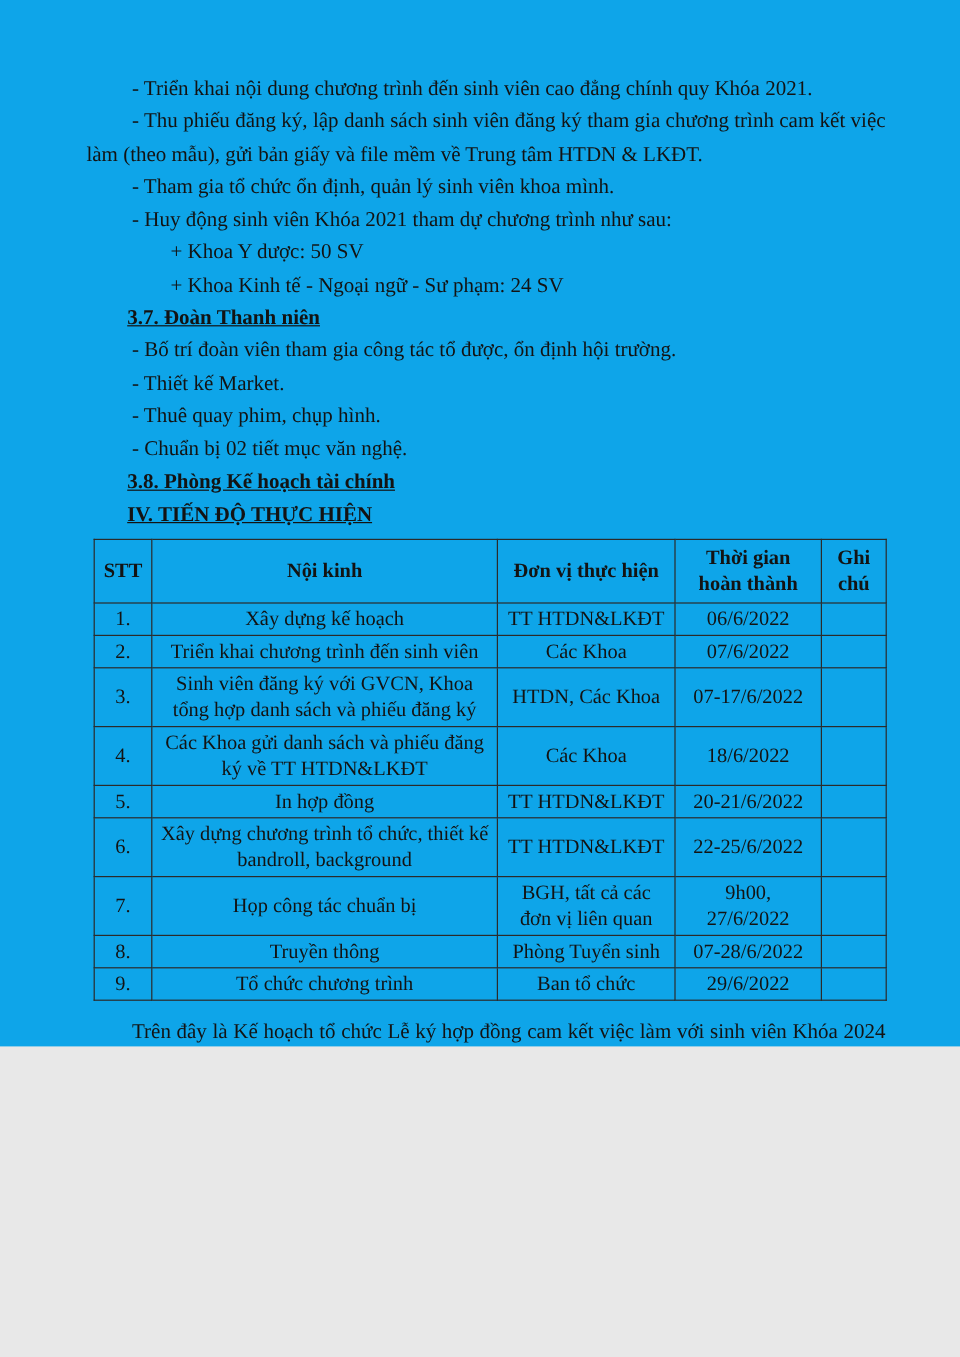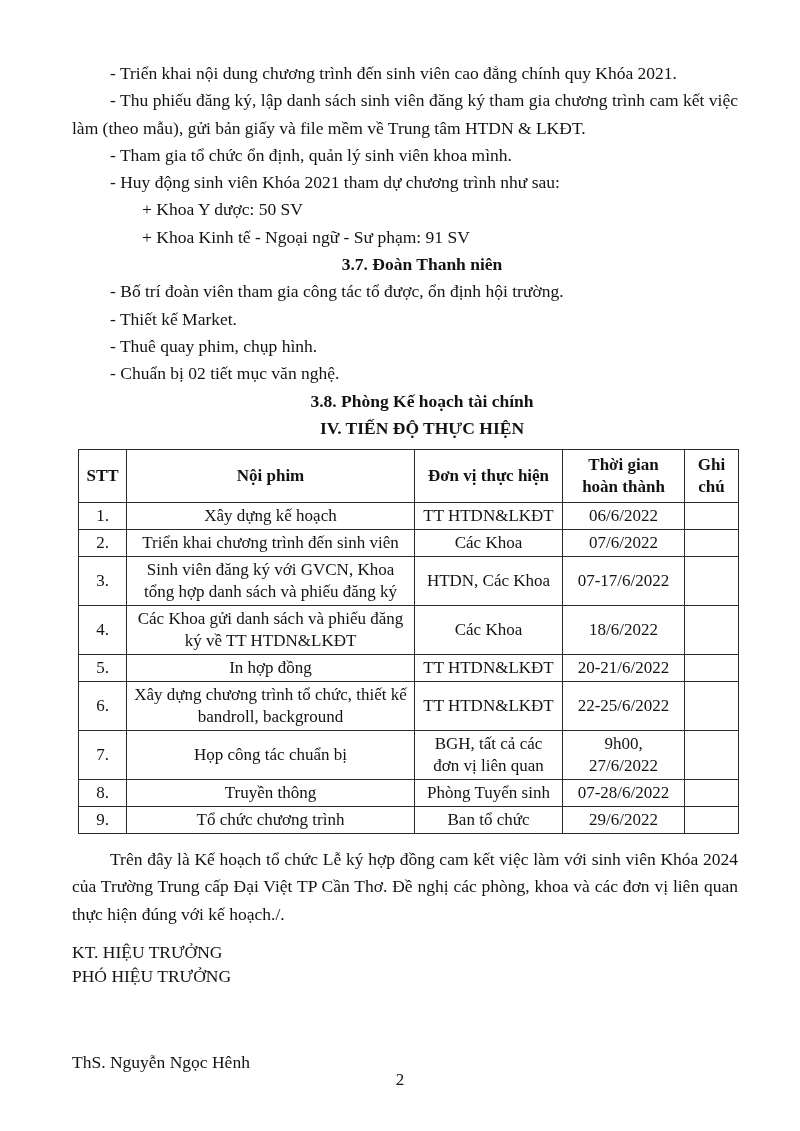"- Triển khai nội dung" .page { background: #ffffff -> #0ea5e9; height: 1131px -> 872px }
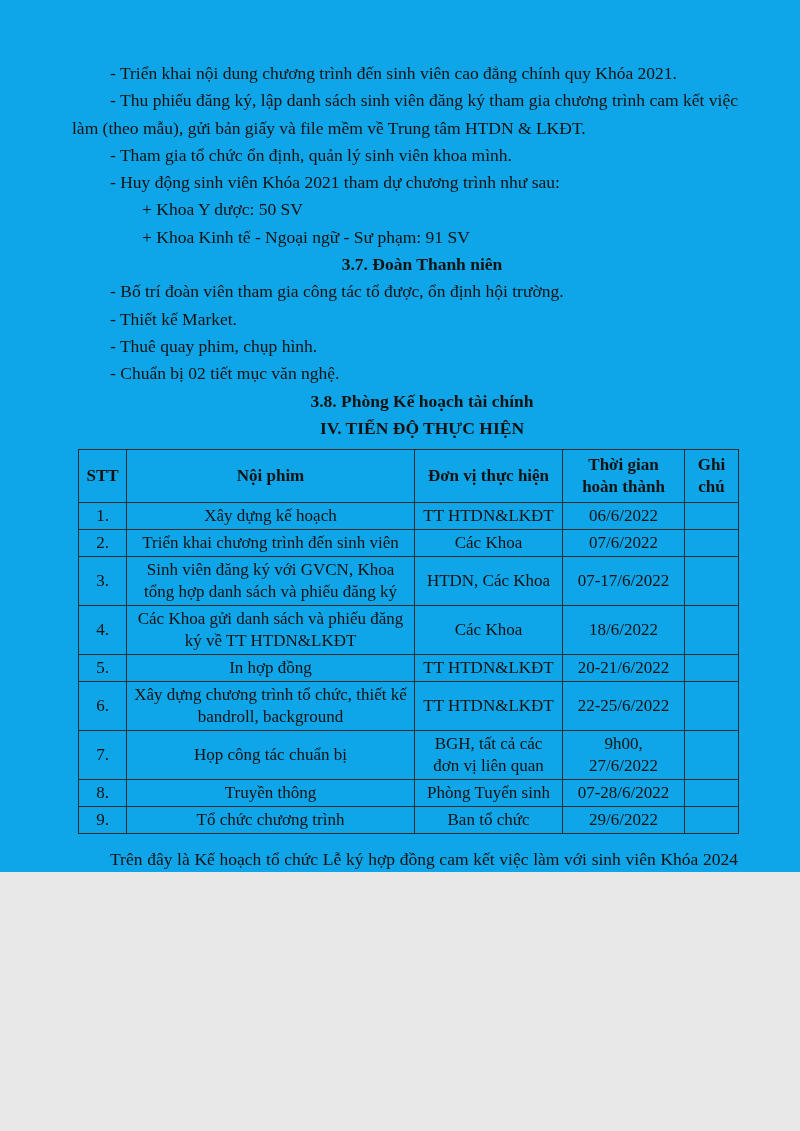"+ Khoa Kinh tế -" p.para { text: 91 -> 24 }
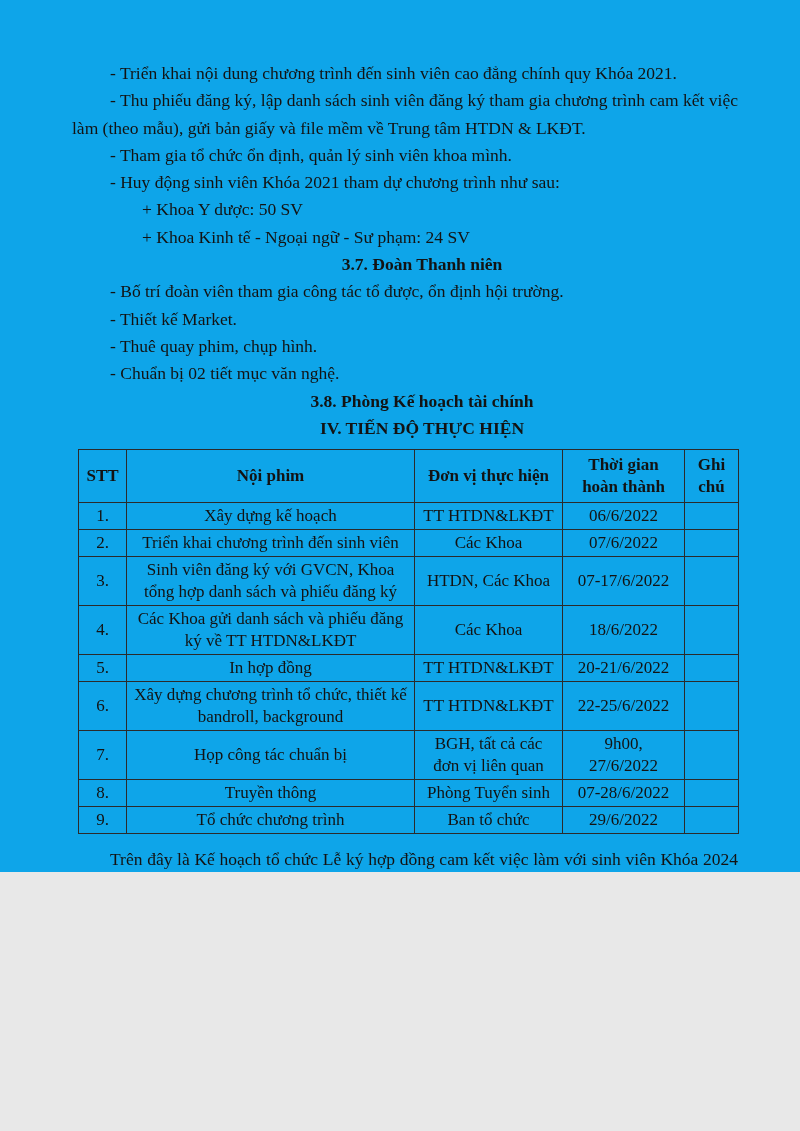"3.7. Đoàn Thanh niên" .para.head { text-align: center -> left; text-decoration: none -> underline }
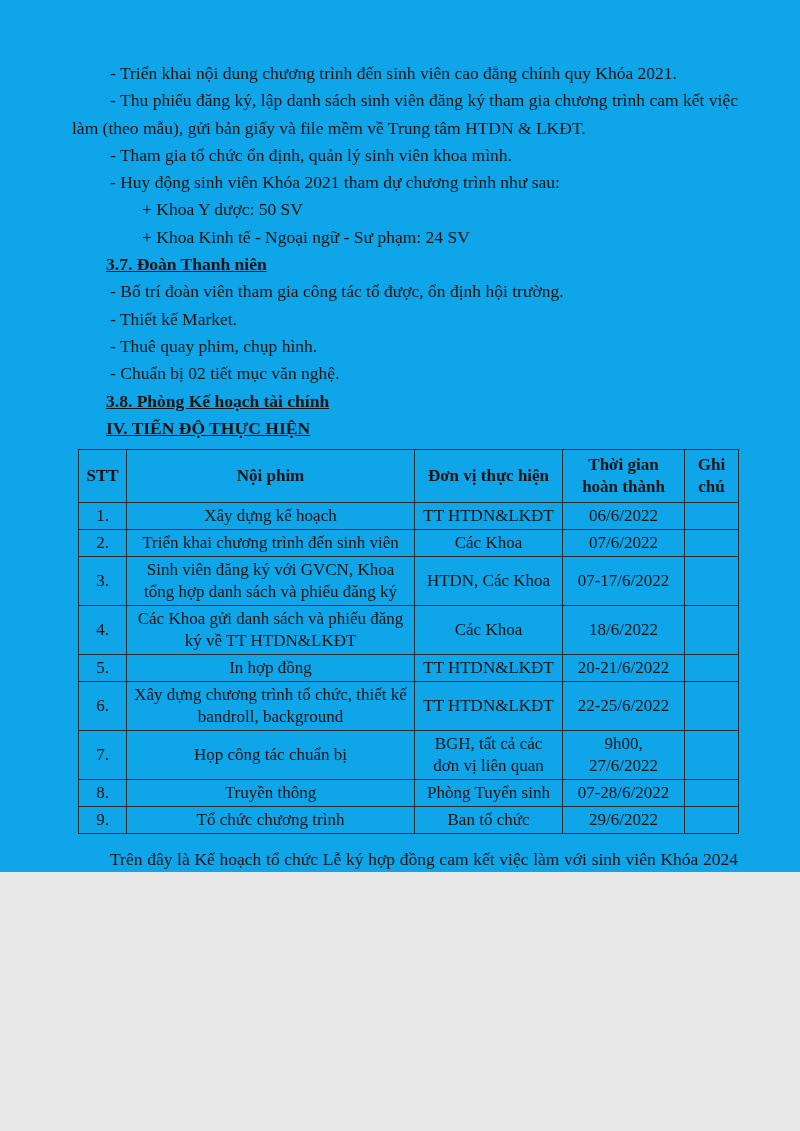"Nội phim" th { text: phim -> kinh }
